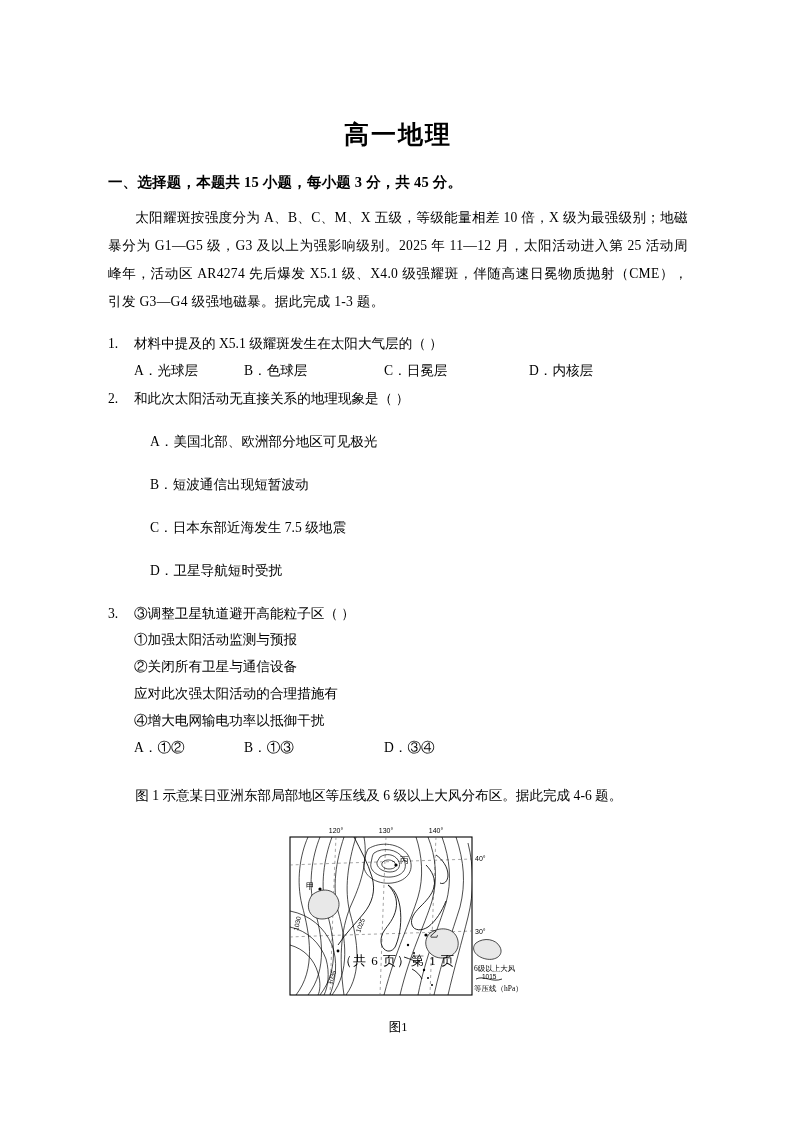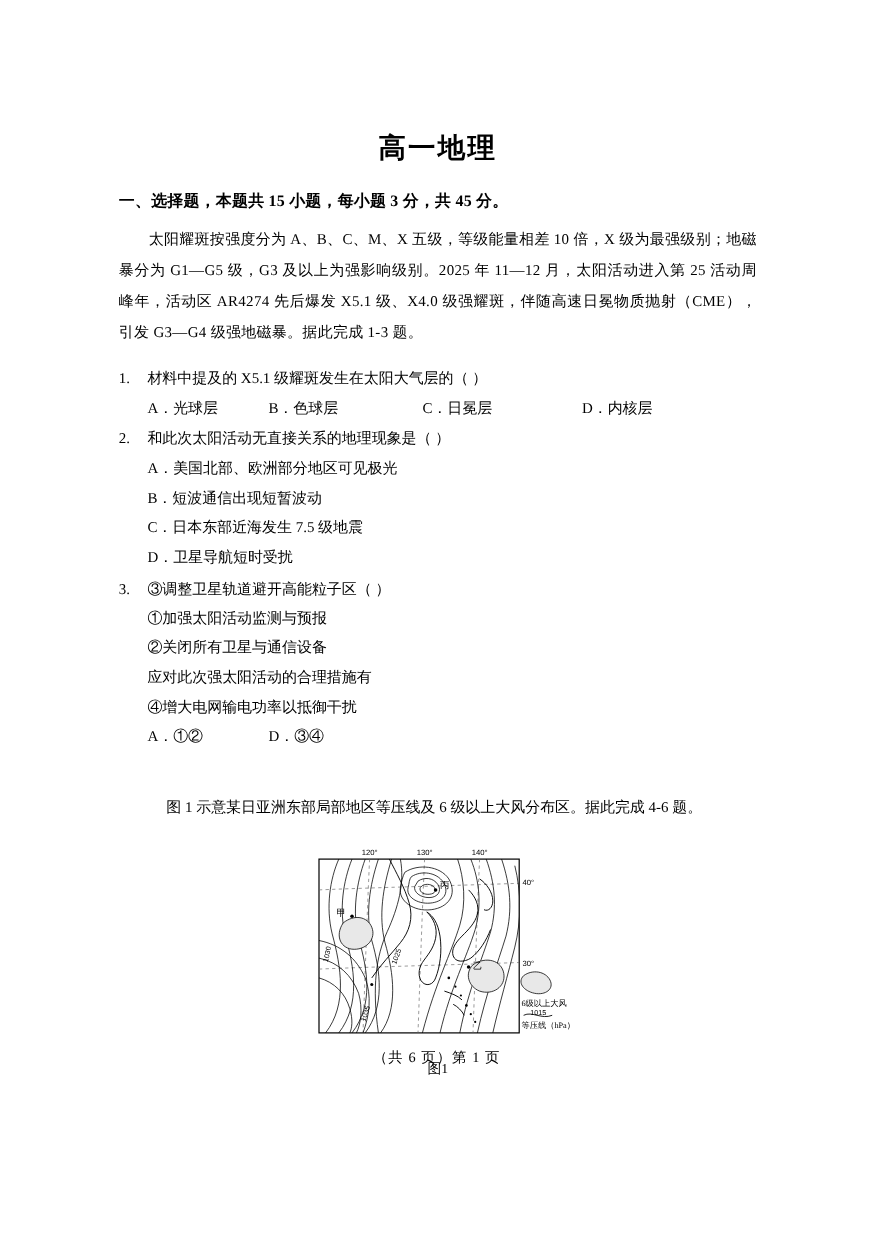"A．美国北部、欧洲部分地区可见极光" .opts-block div { margin: 0 -> 16px }
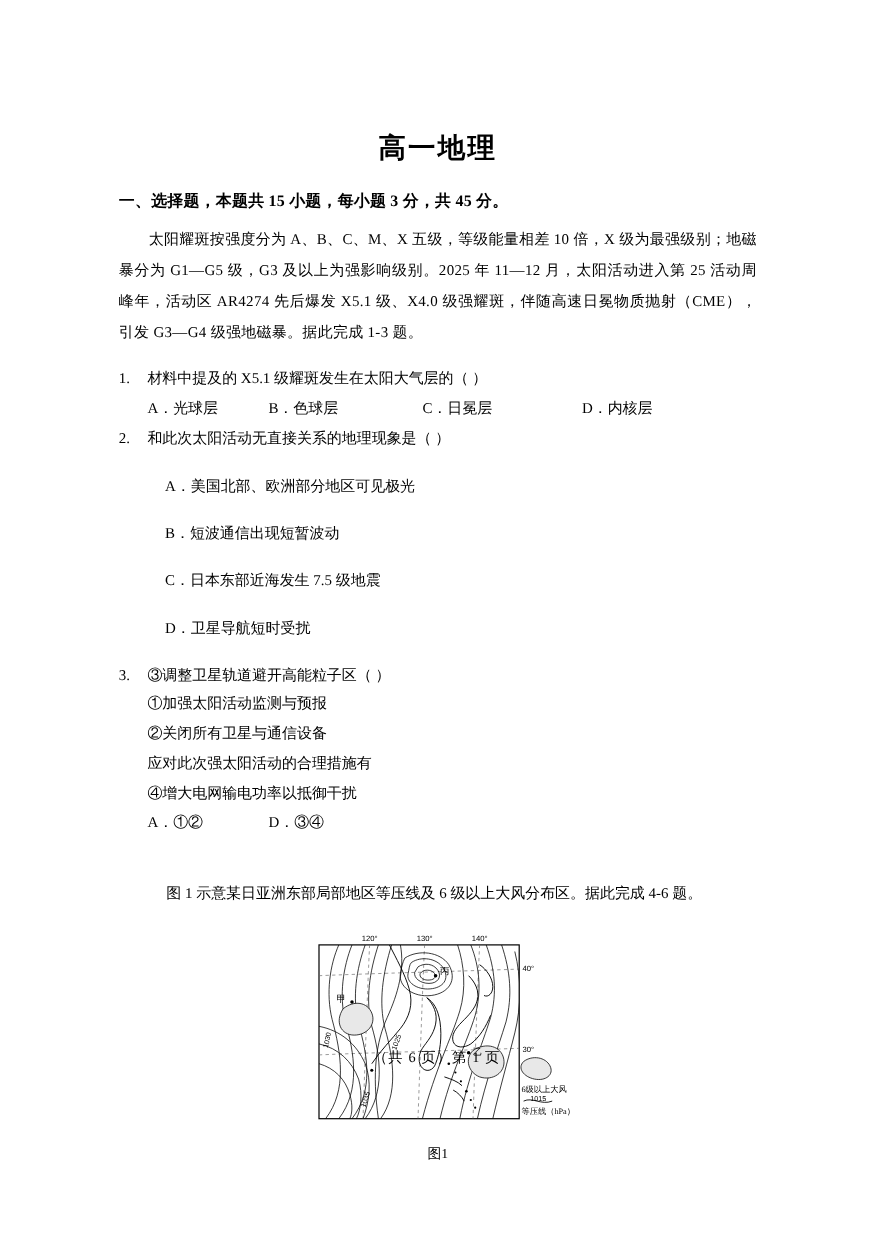"B．①③" span.opt { html: none -> <span>B．①③</span> }
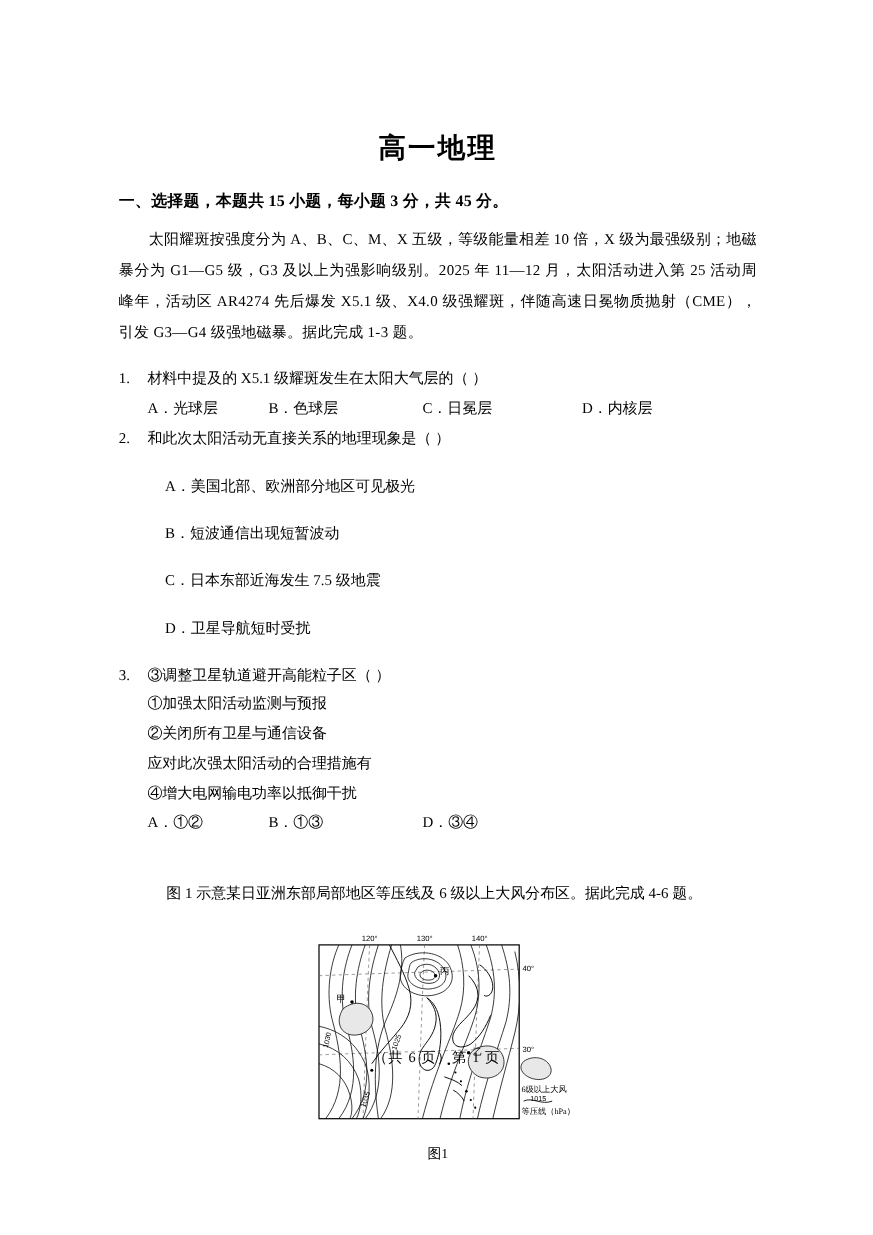"图 1 示意某日亚洲东部局部地区等压线及 6 级以上大风分布区。据此完成" .fig-intro { margin: 16px -> 0 }
